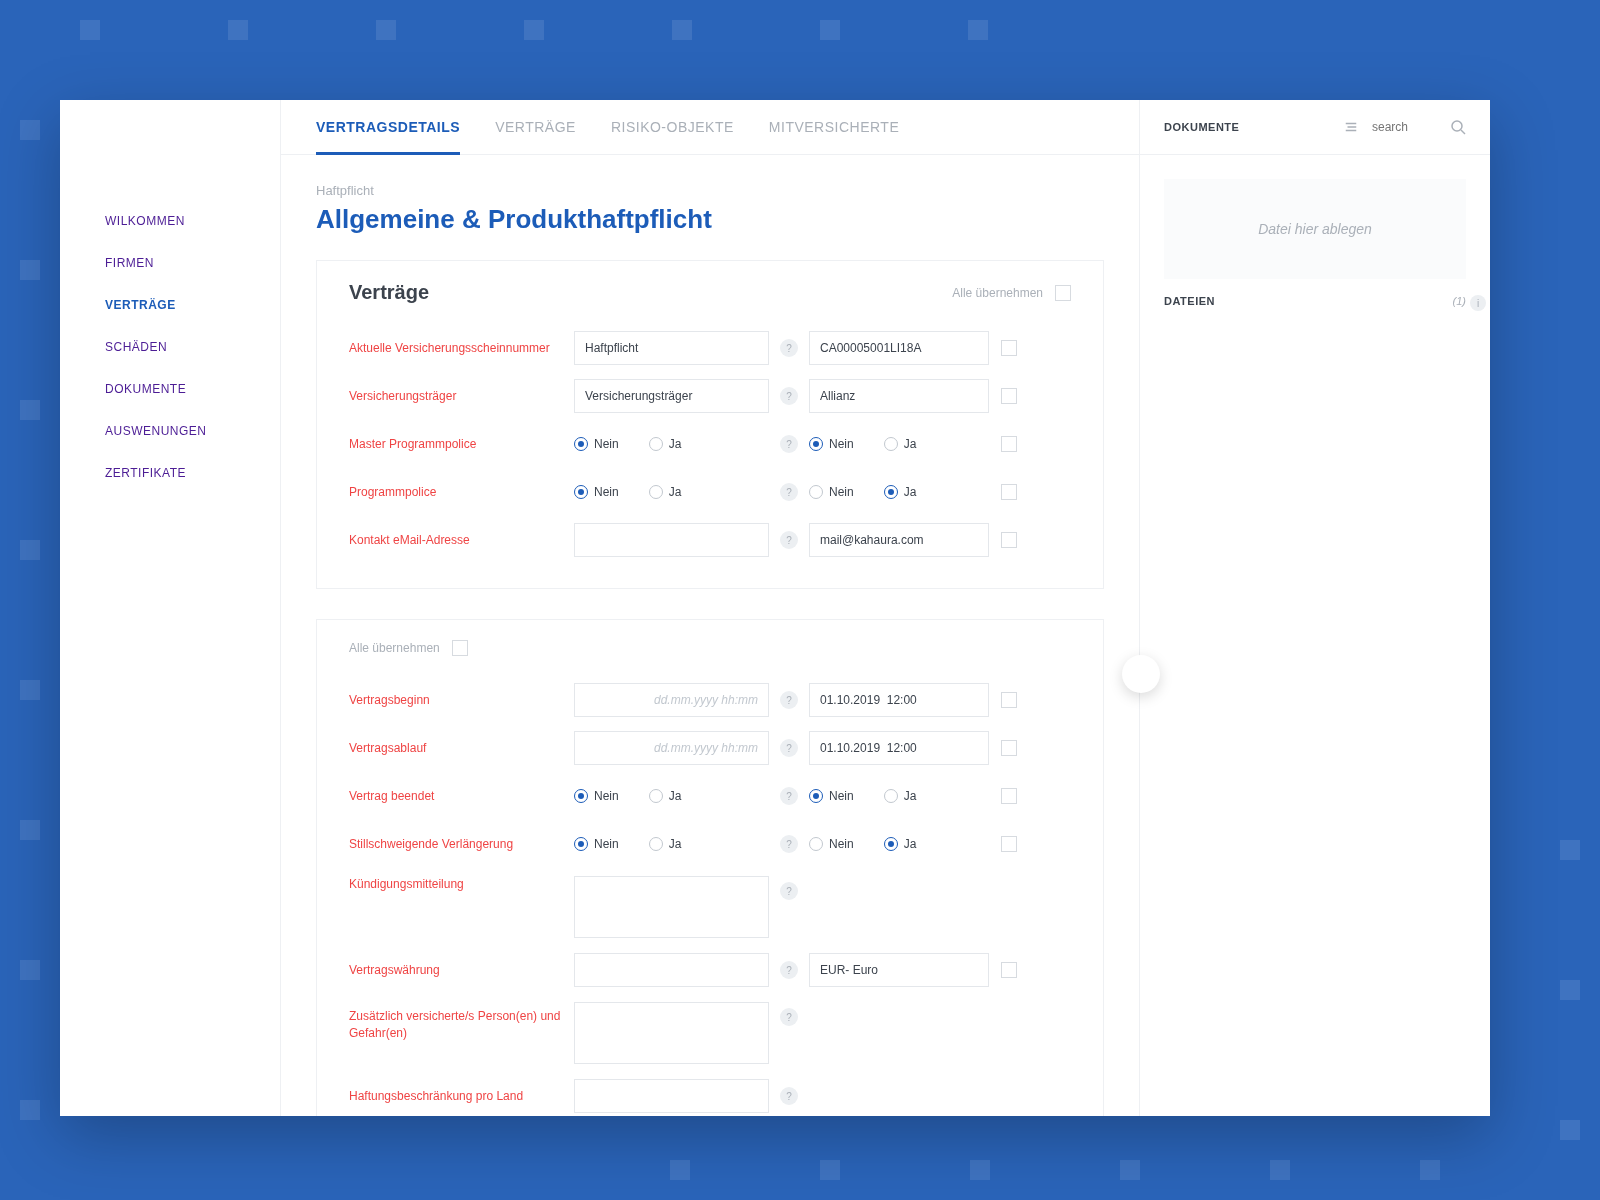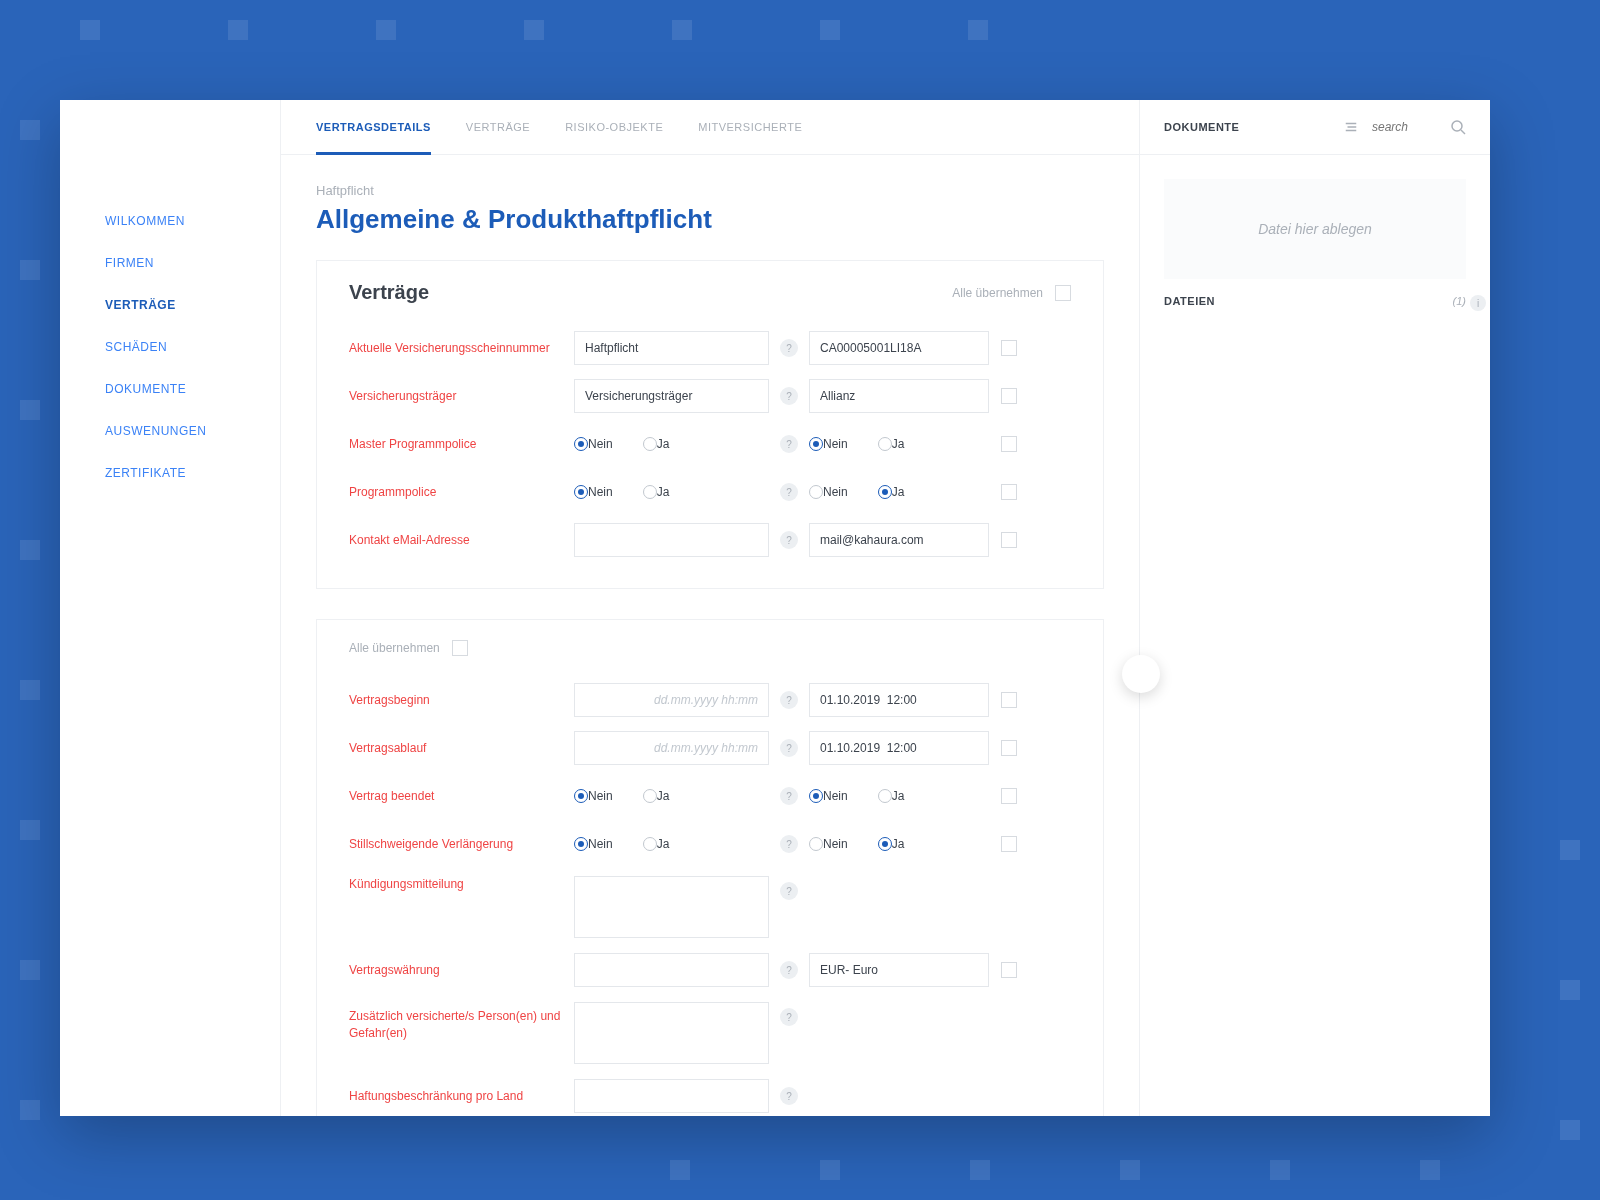"VERTRAGSDETAILS" .tab { font-size: 11px -> 14px }
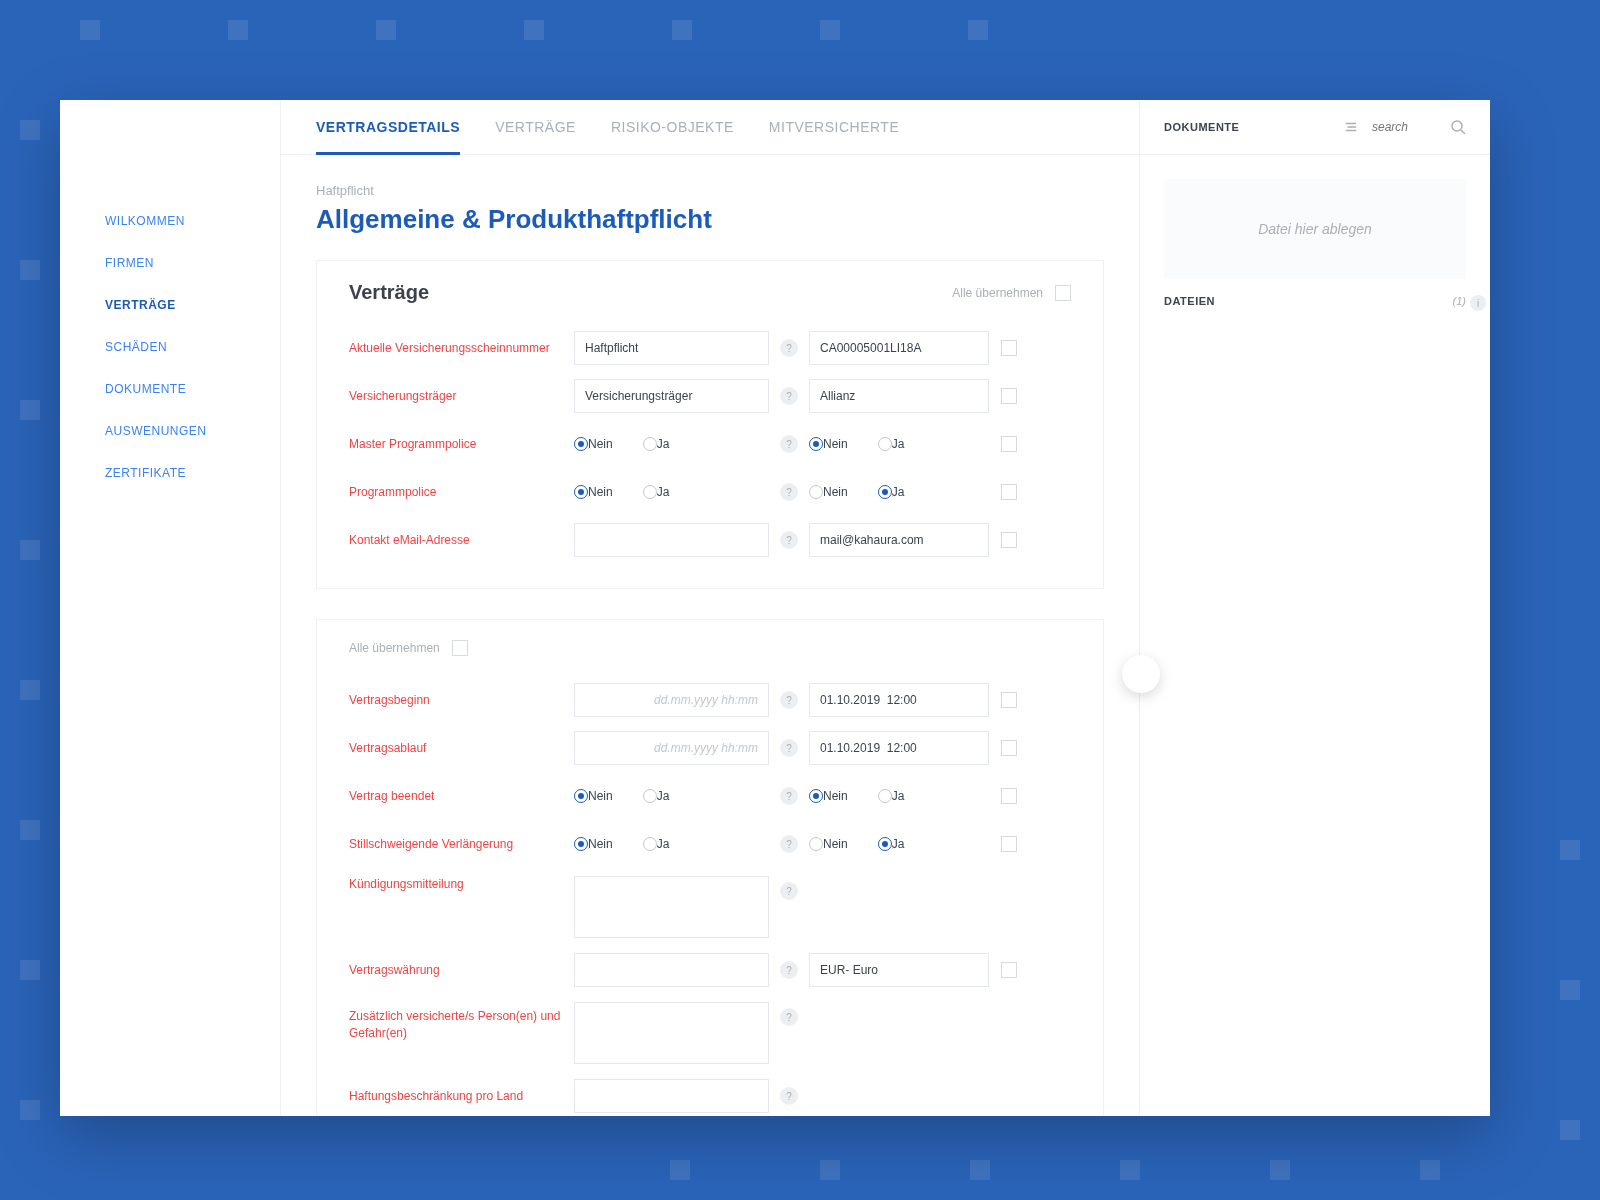"search" .search-inp { font-style: italic -> none }
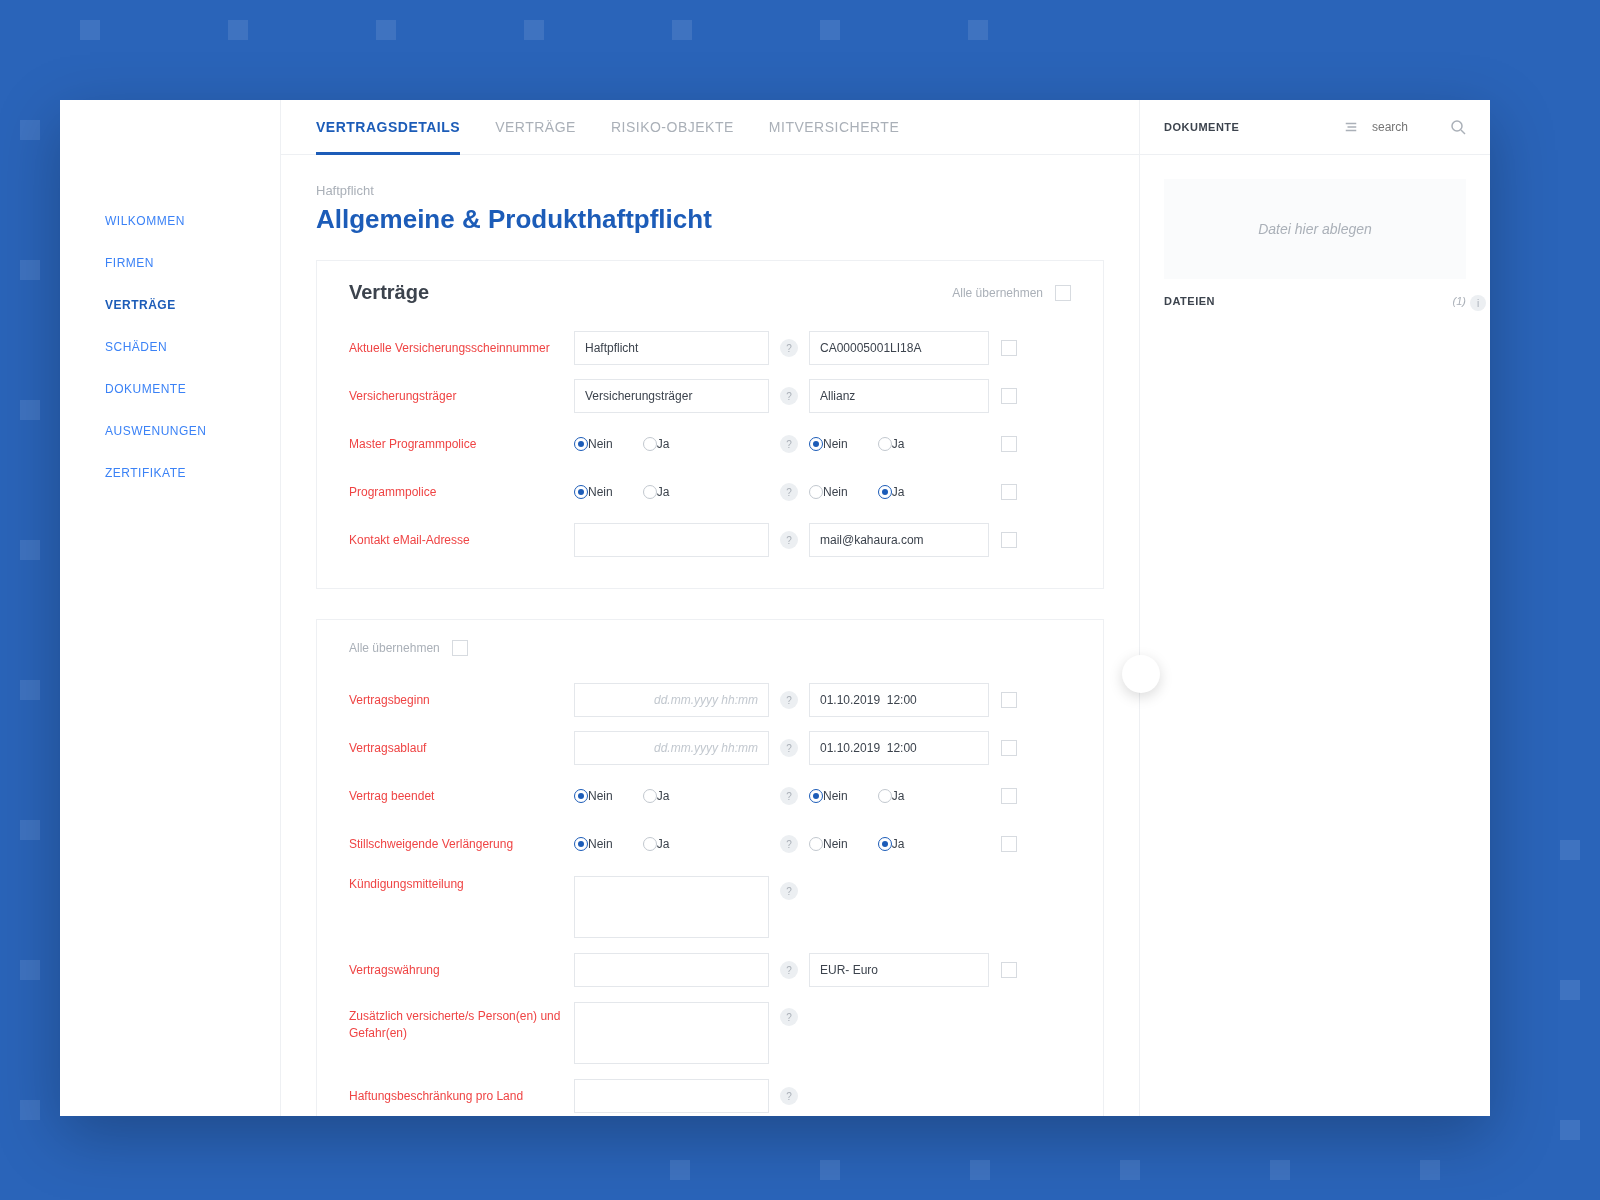"WILKOMMEN" .sidebar-item { color: #3b82f6 -> #4c1d95 }
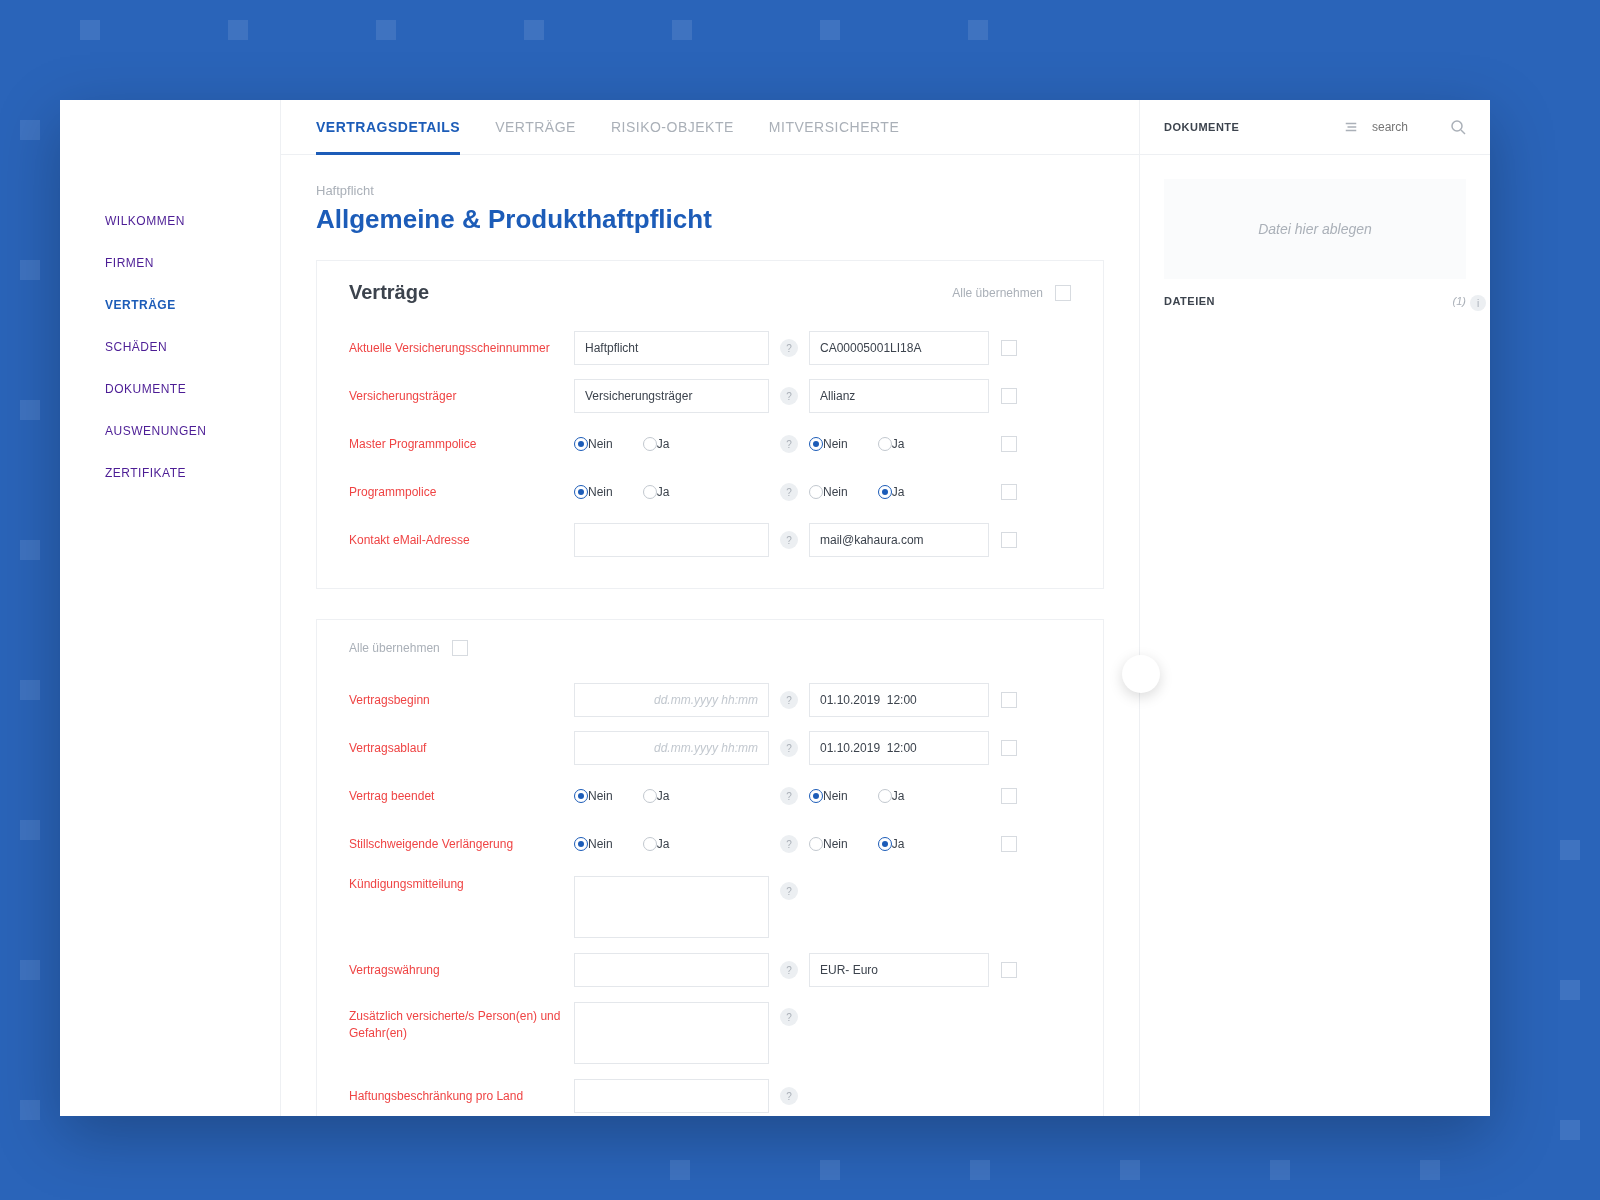"Nein" .radio { gap: none -> 6px }
